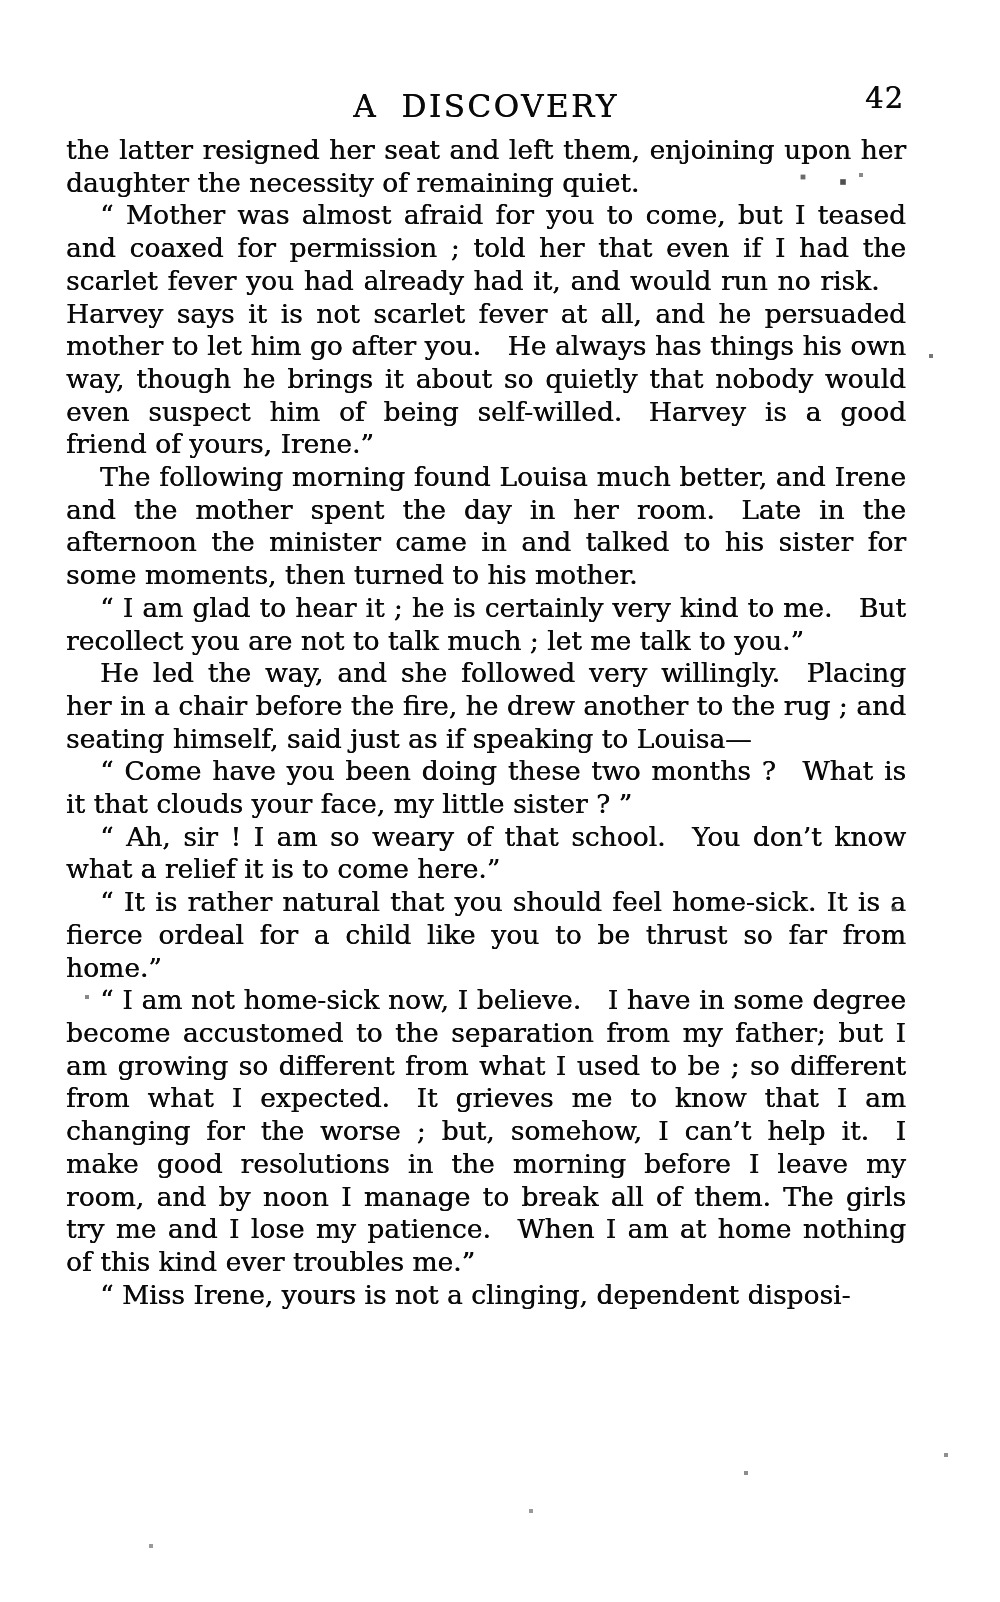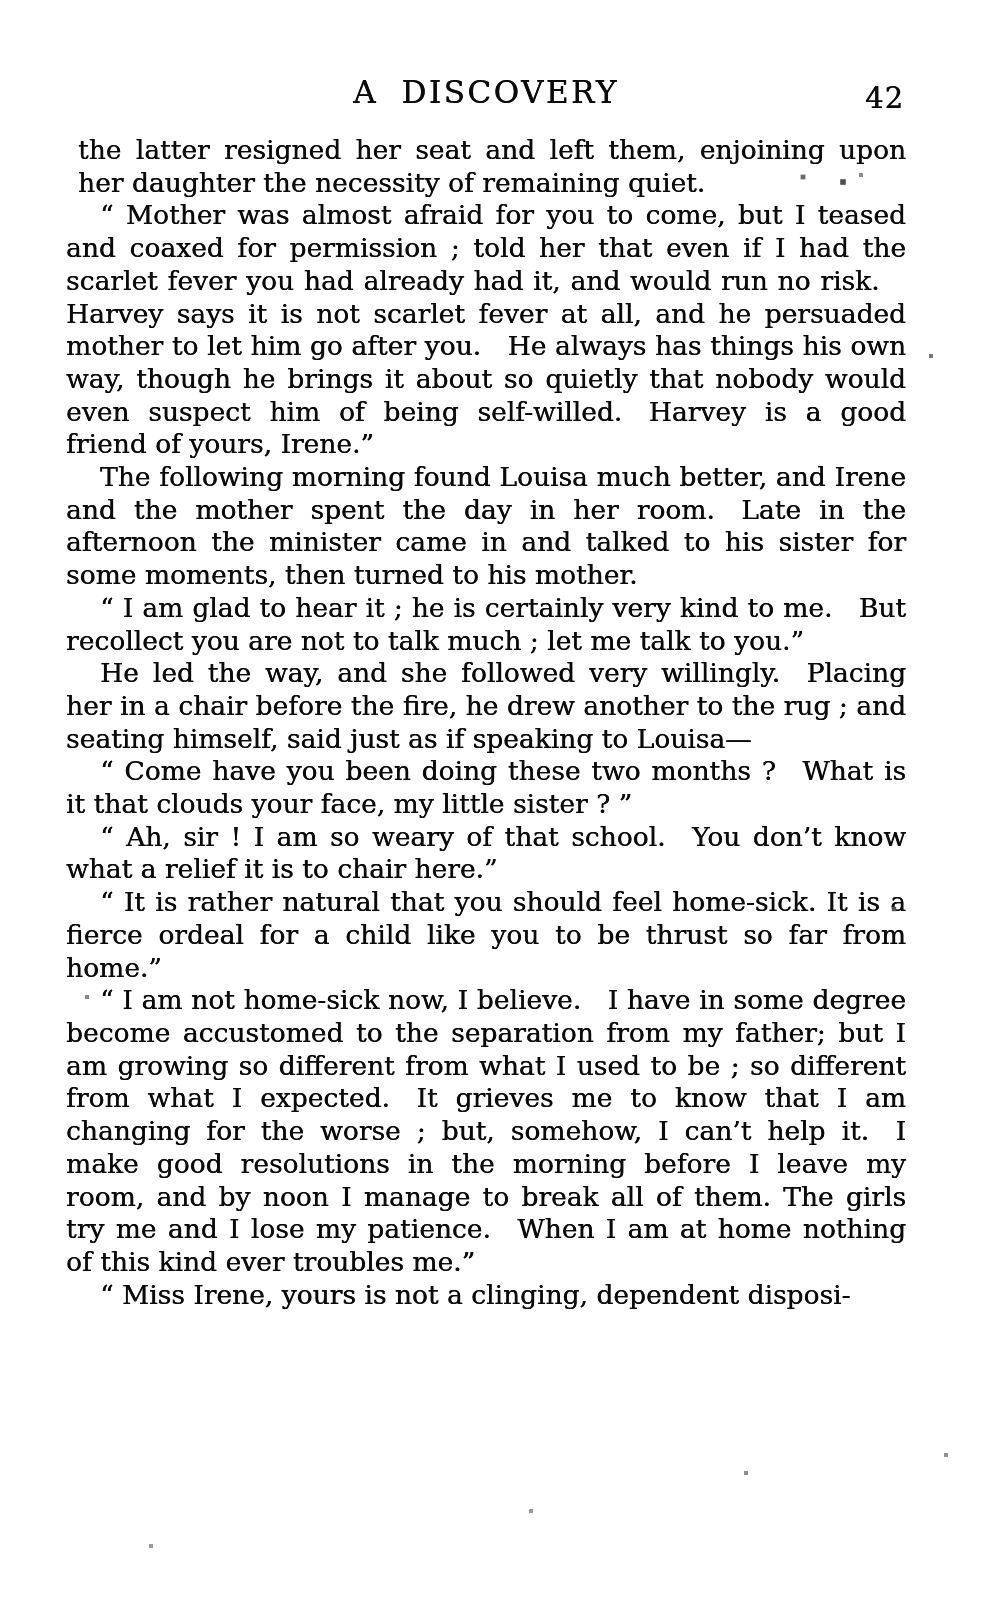"A DISCOVERY" .chapter-title { top: 0 -> 14px }
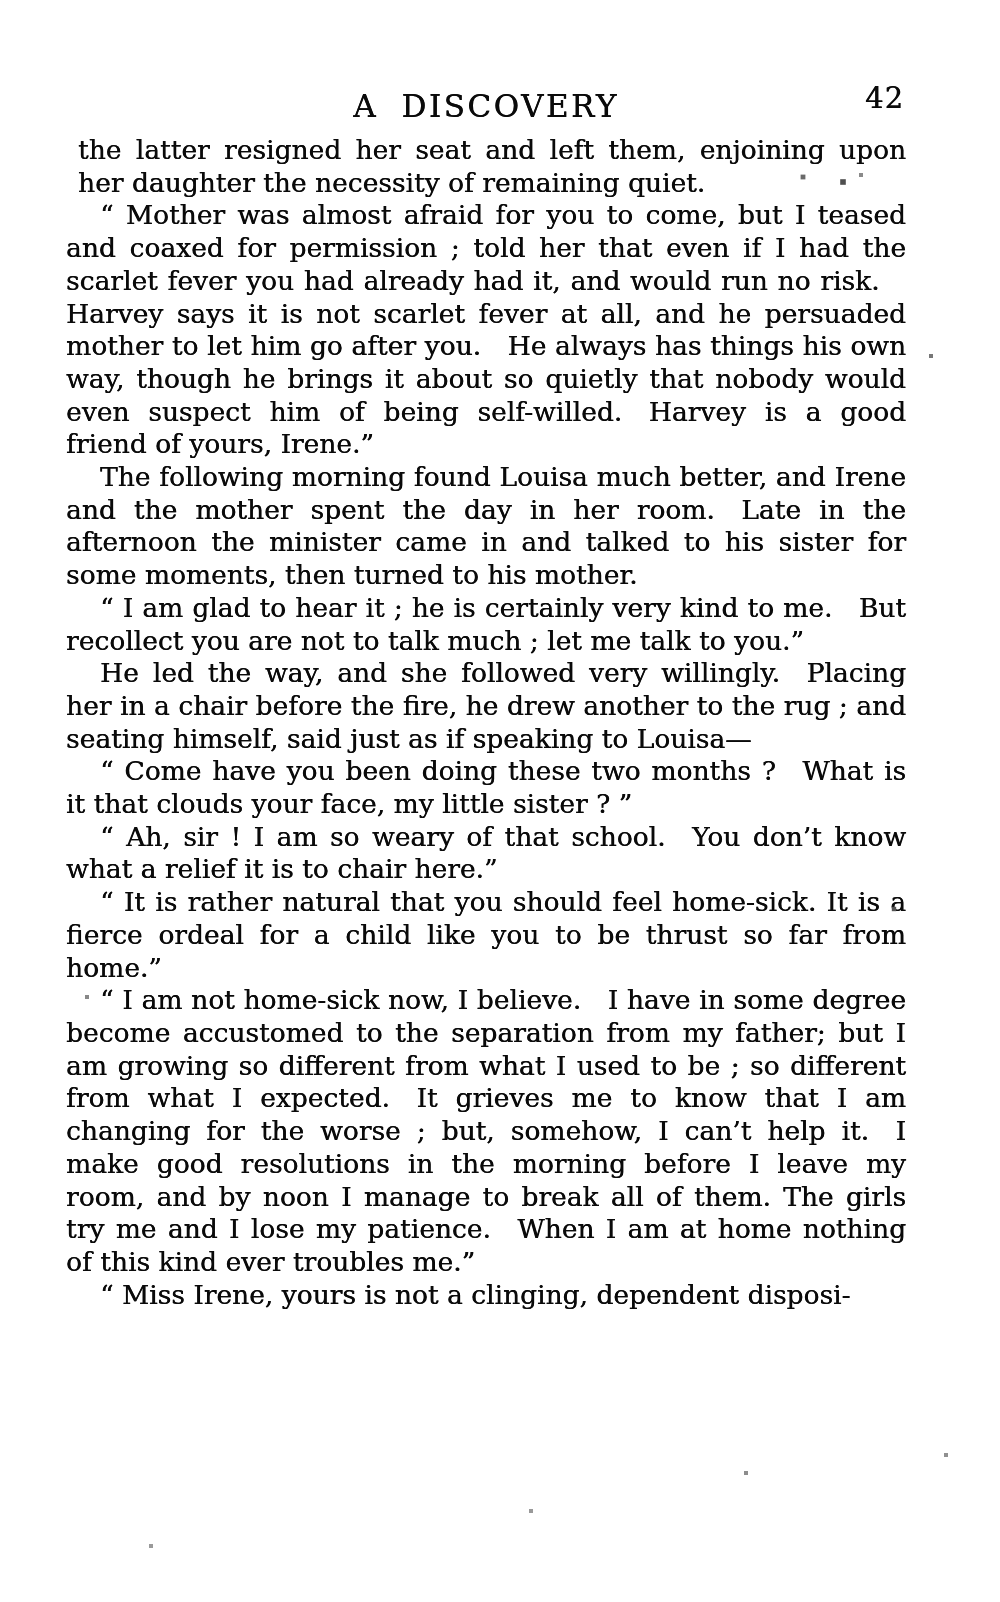"the latter resigned her seat" .para.flush { margin-left: 12px -> none }
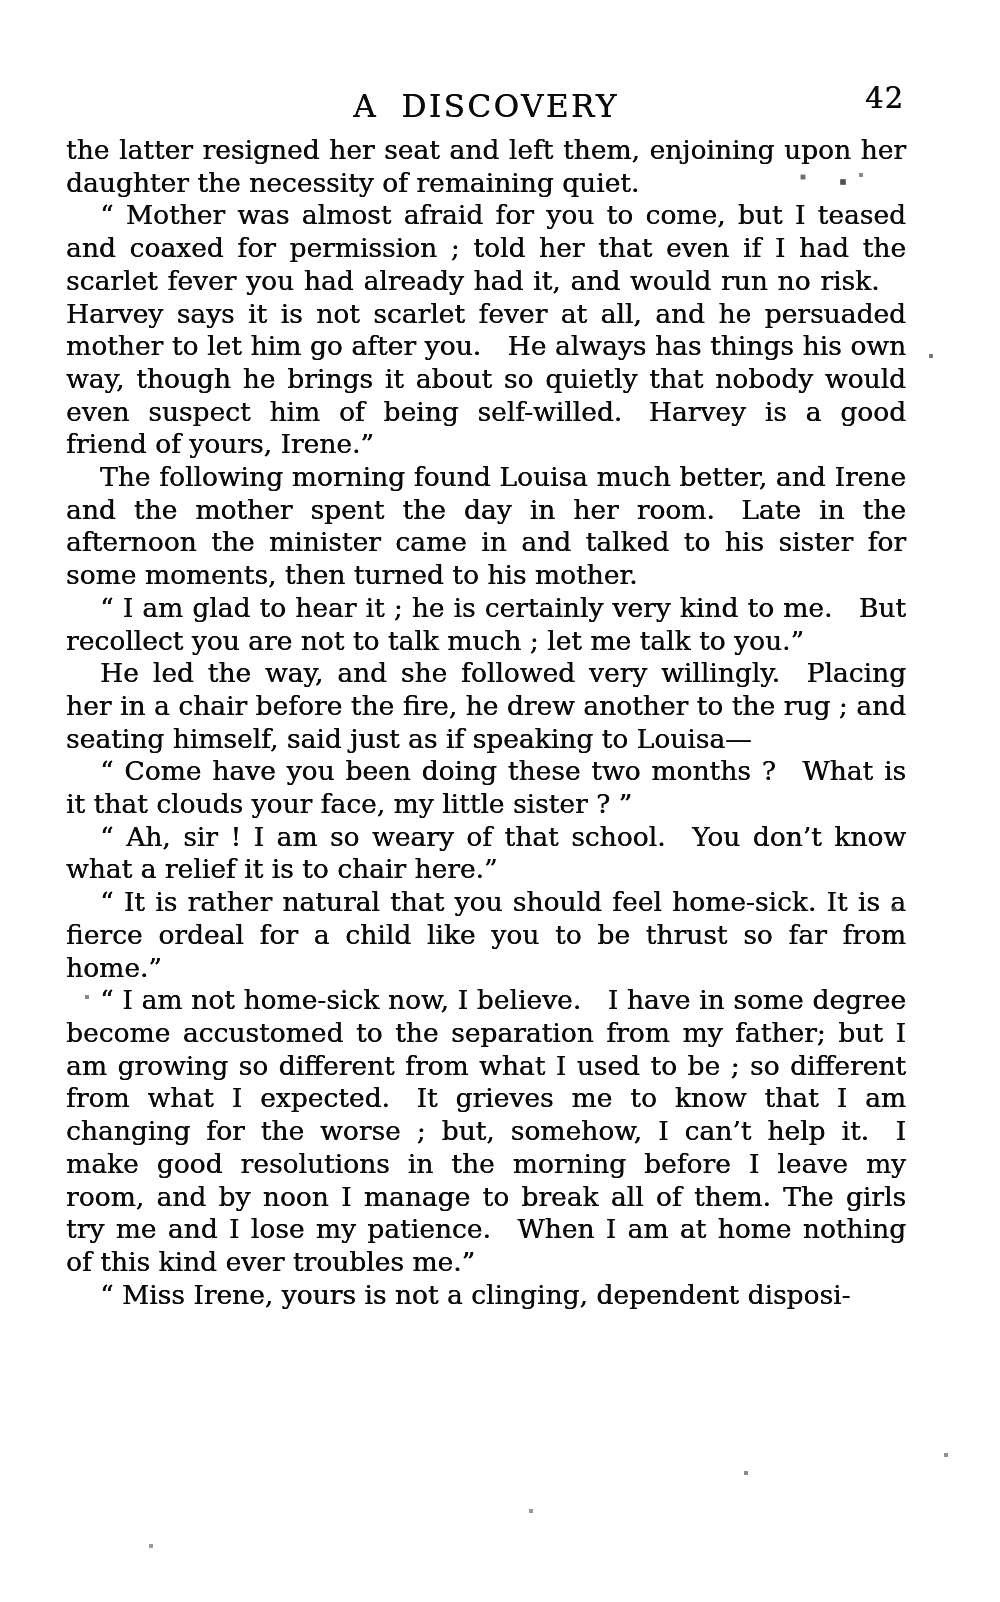"“ Ah, sir ! I" p.para { text: chair -> come }
